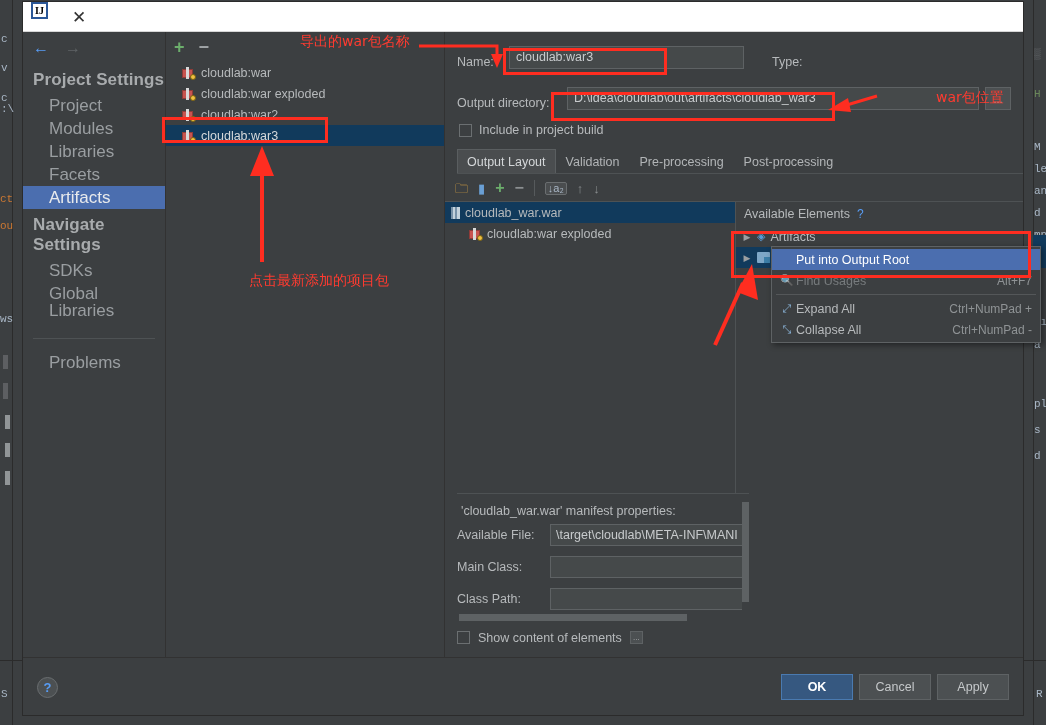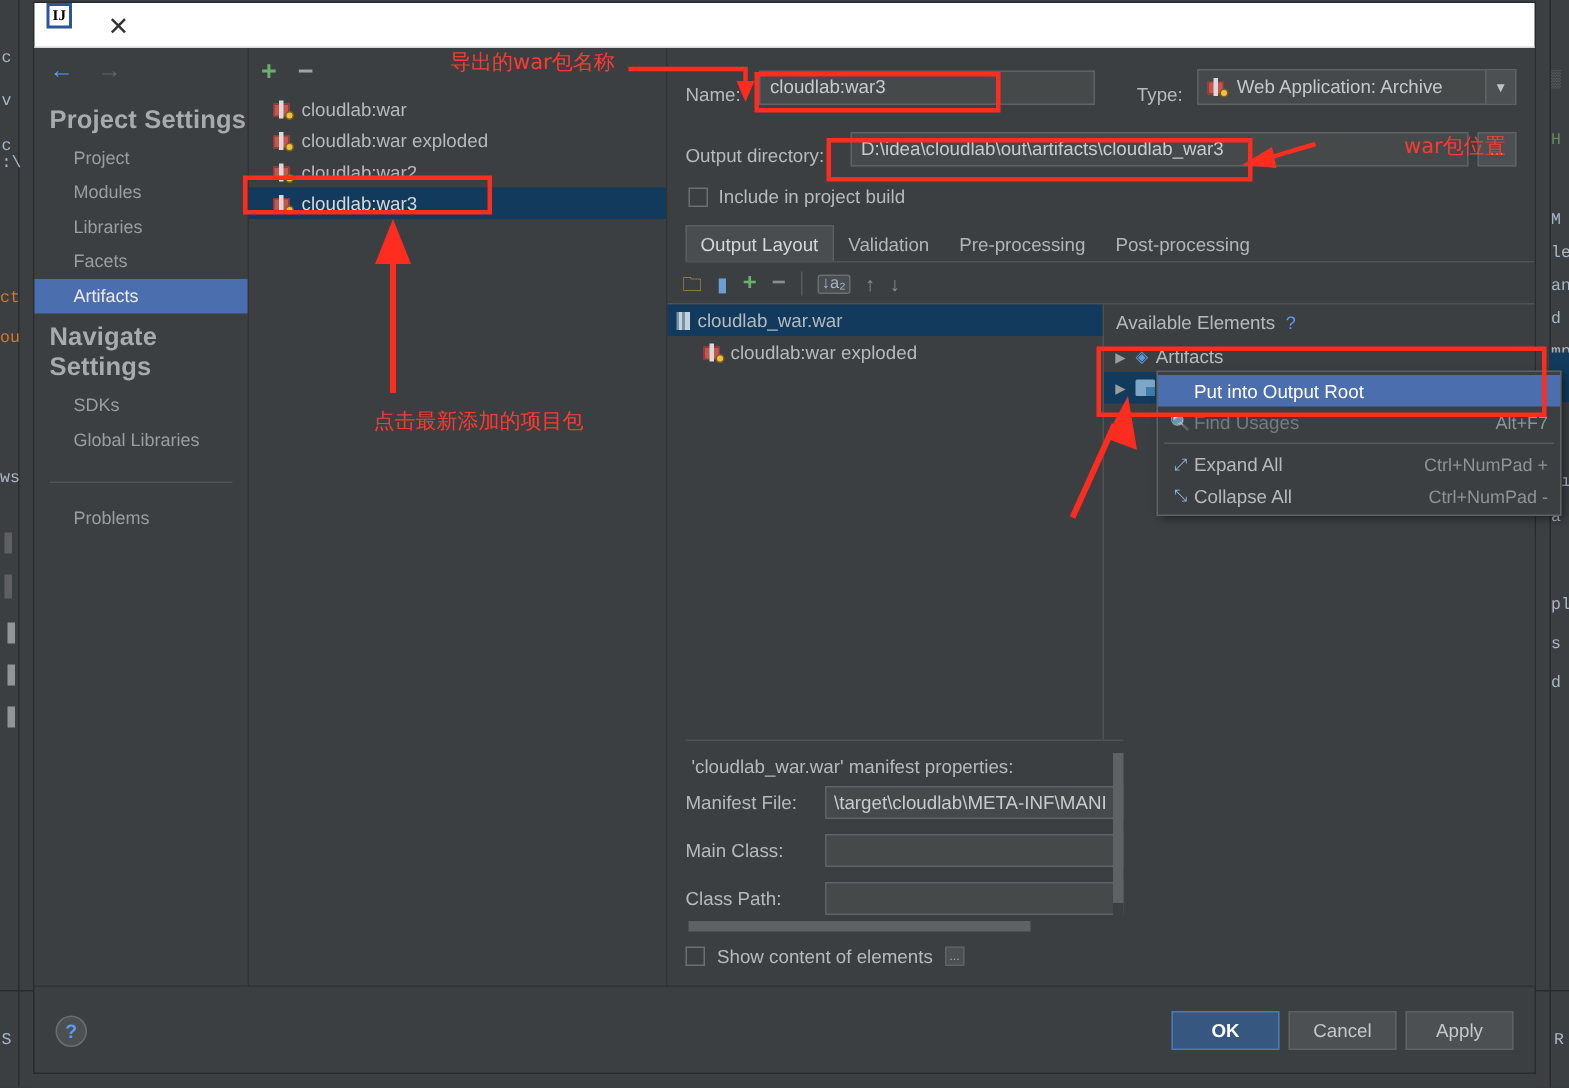"Web Application: Archive" div.combo { html: <div> <span> <span> <span></span> </span> <span>Web Application: Archive</span> </span> <span>▼</span> </div> -> none }
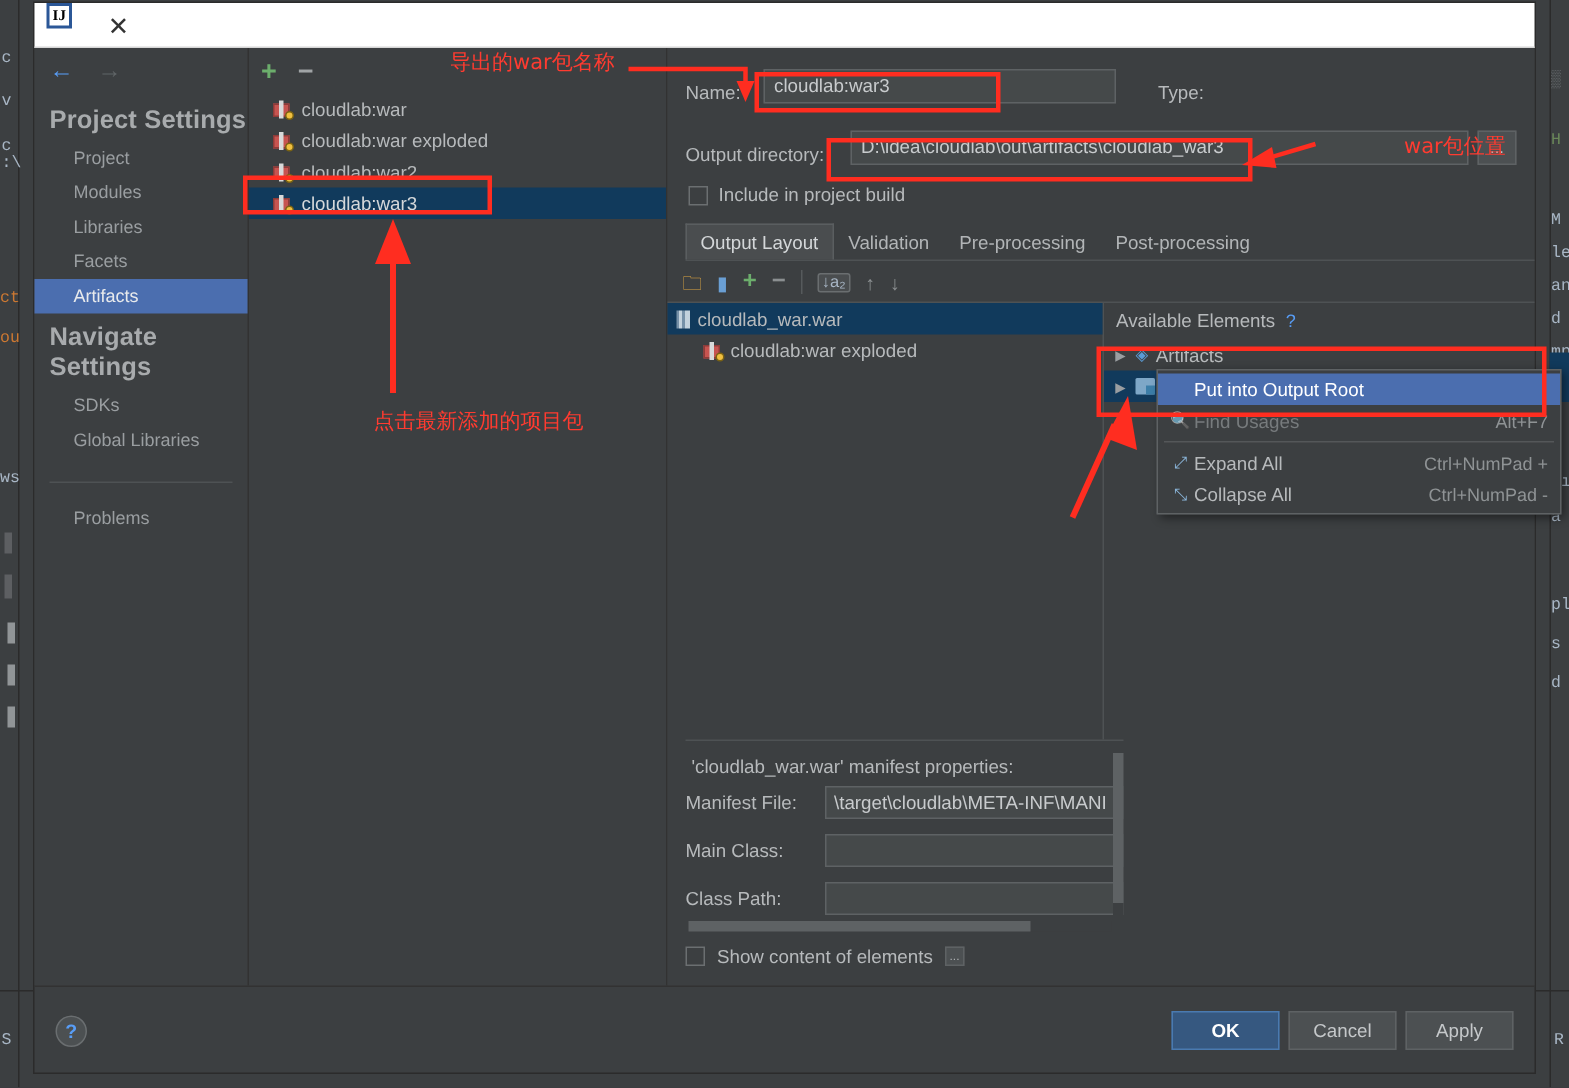"Project" .nav-item { font-size: 12px -> 17px }
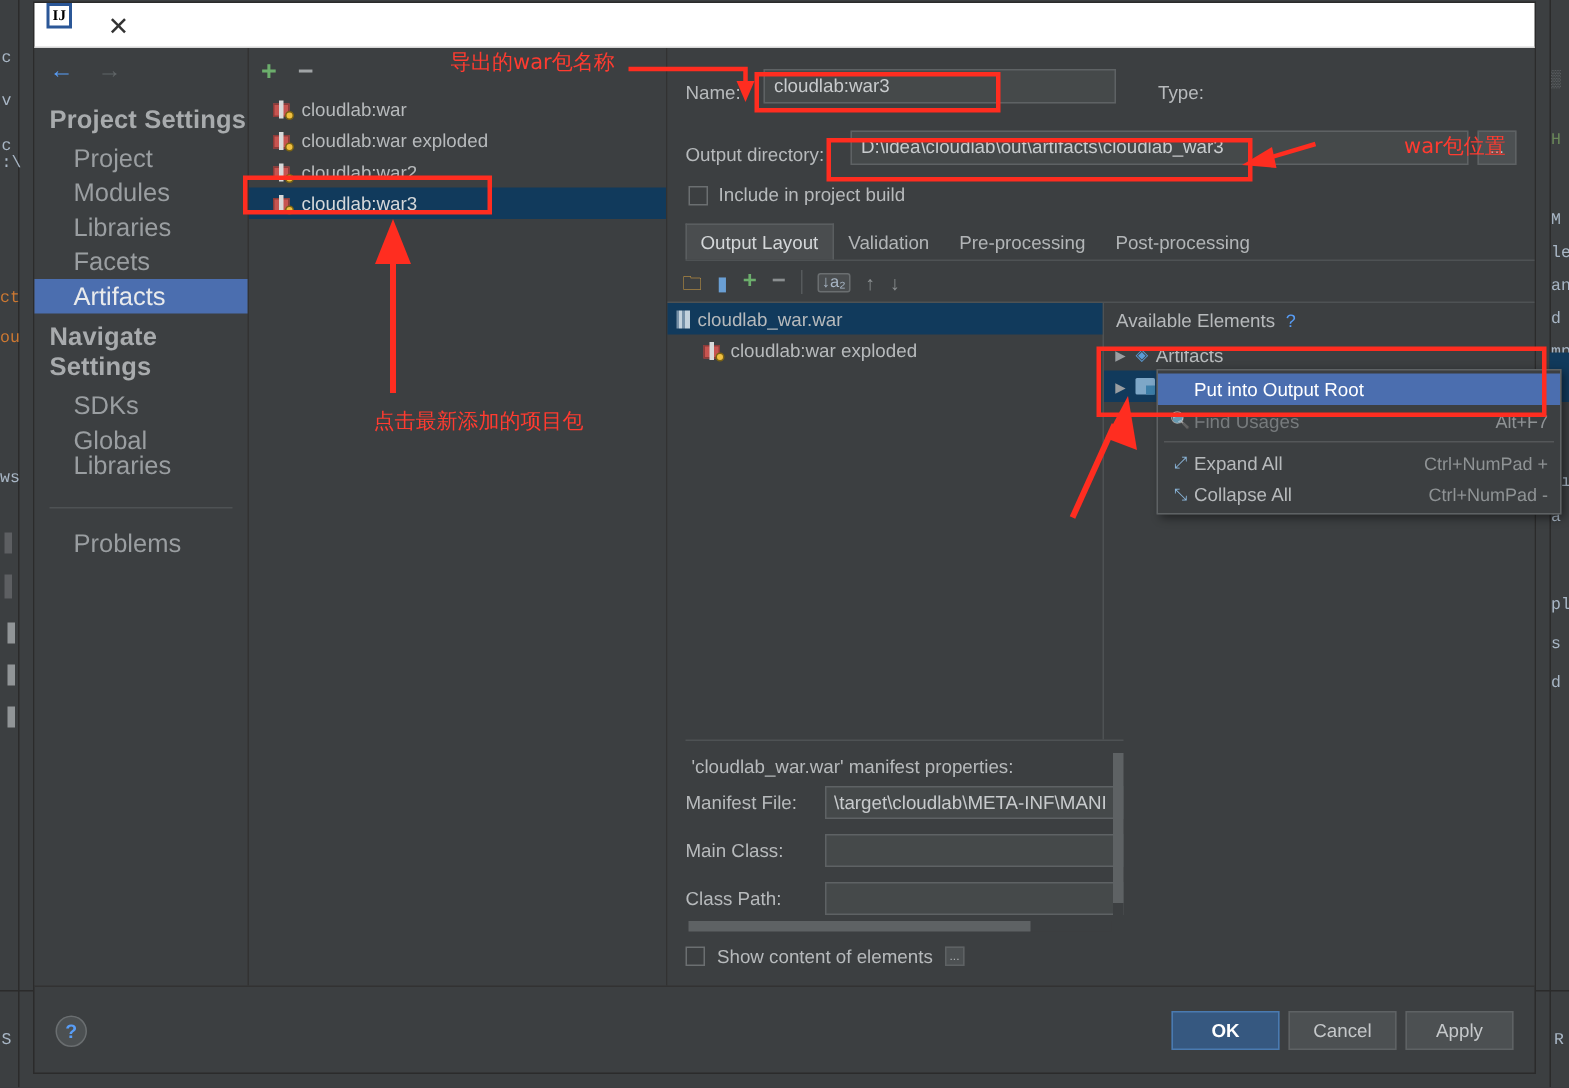"Manifest File:" span.lbl { text: Manifest -> Available }
